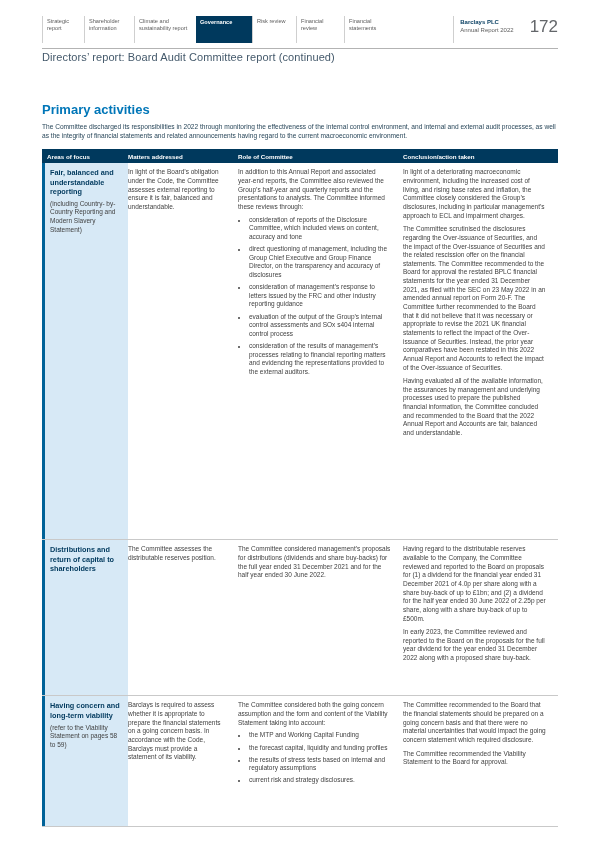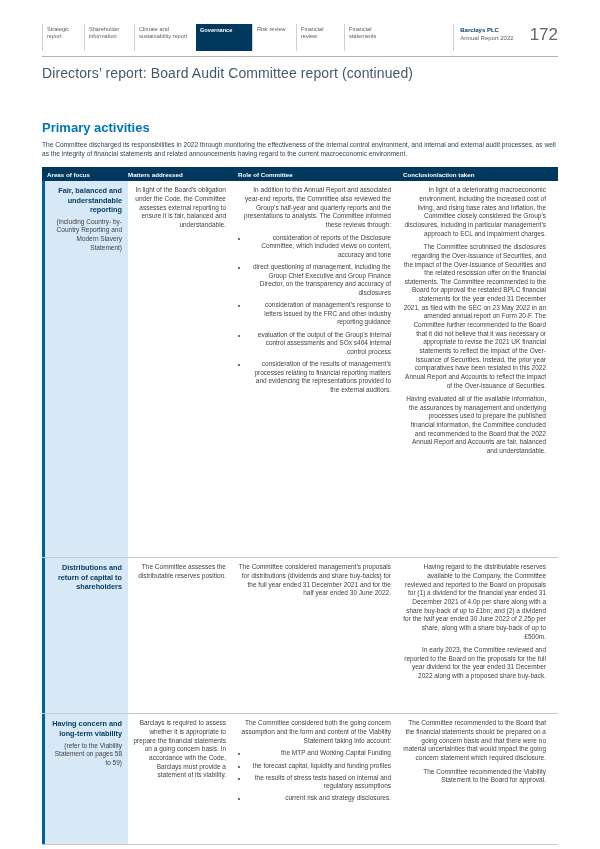"172" .page { padding: 24px 42px 0 42px -> 16px 42px 0 42px }
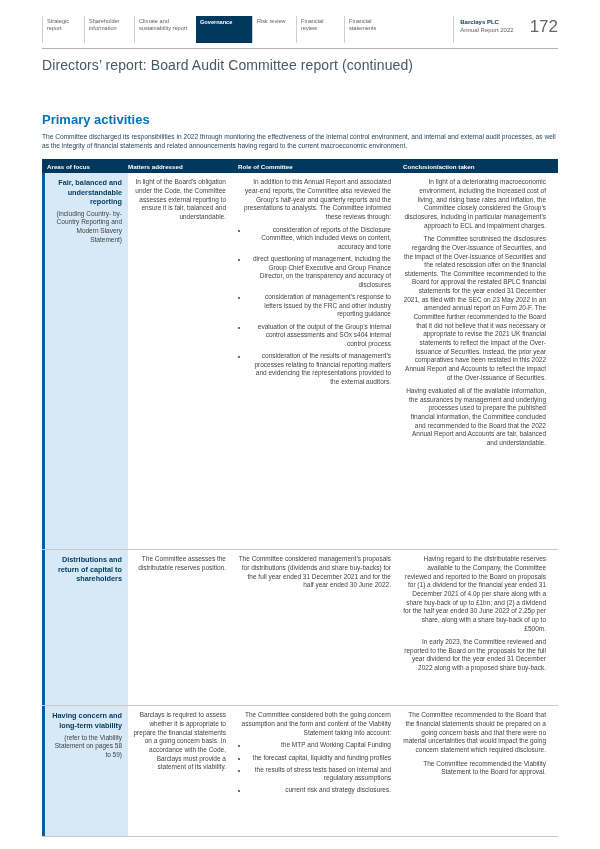"Directors’ report: Board Audit Committee" h1.doc-title { font-size: 14px -> 11px; margin-top: 8px -> 2px }
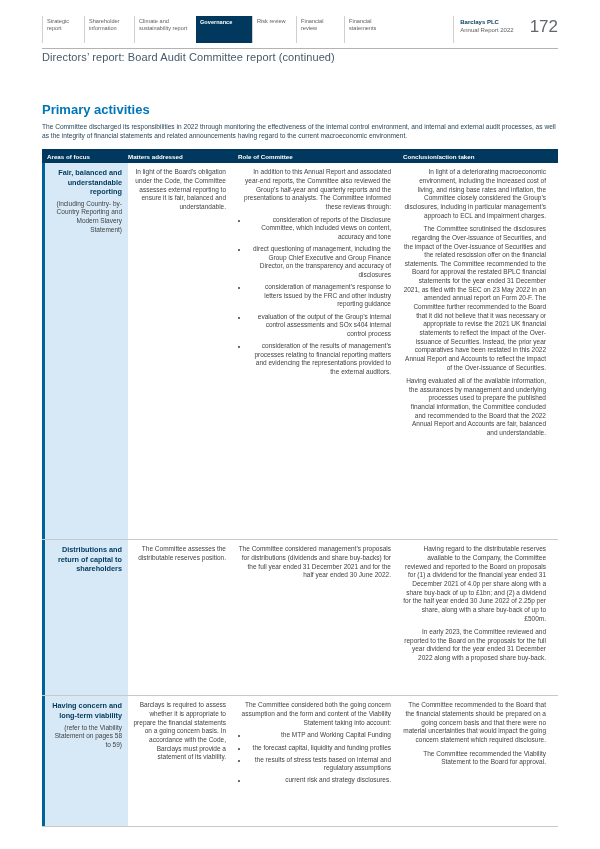"Fair, balanced and understandable" .trow .cell { text-align: right -> none }
